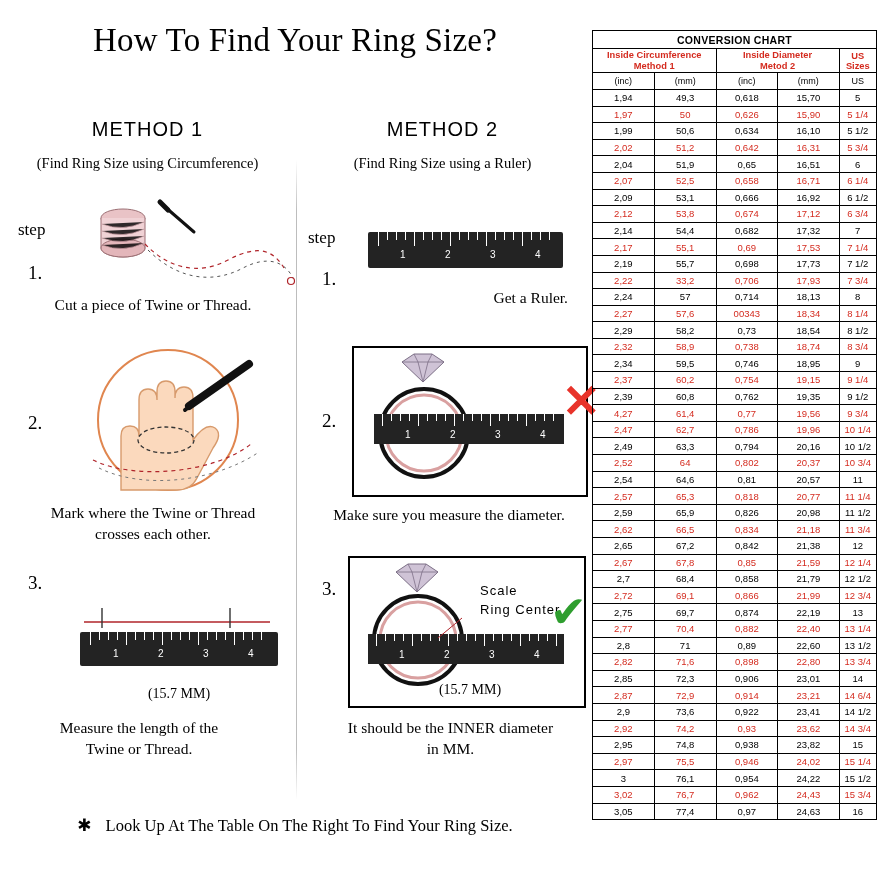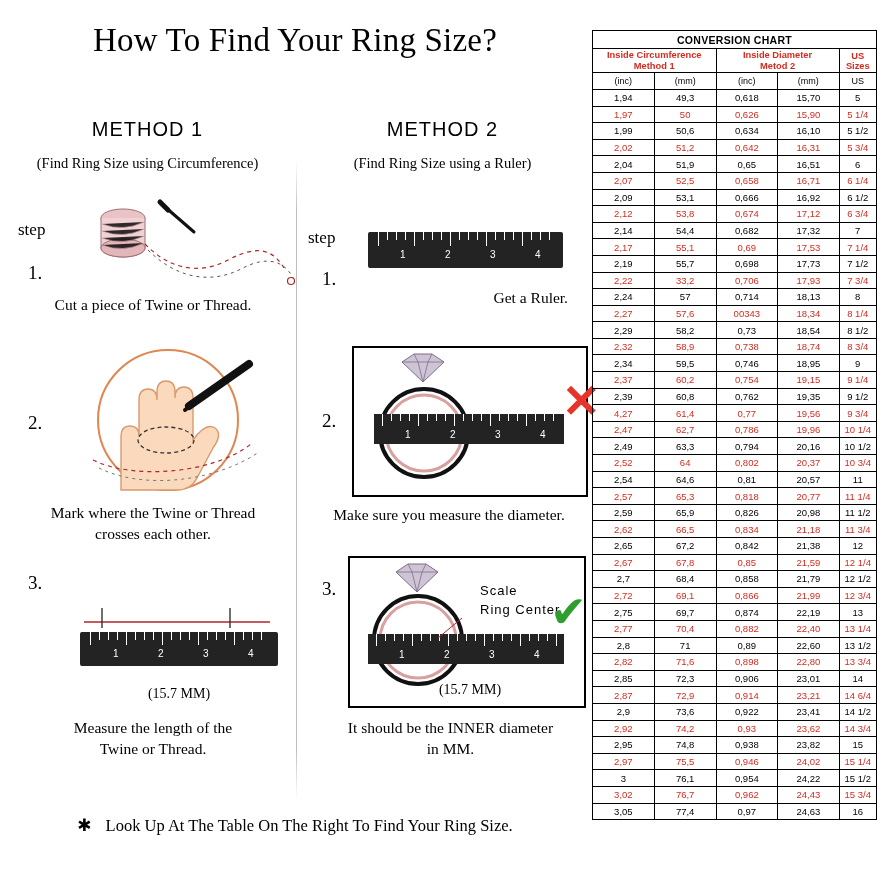"Measure the length of the" div.caption { left: 14px -> 0 }
